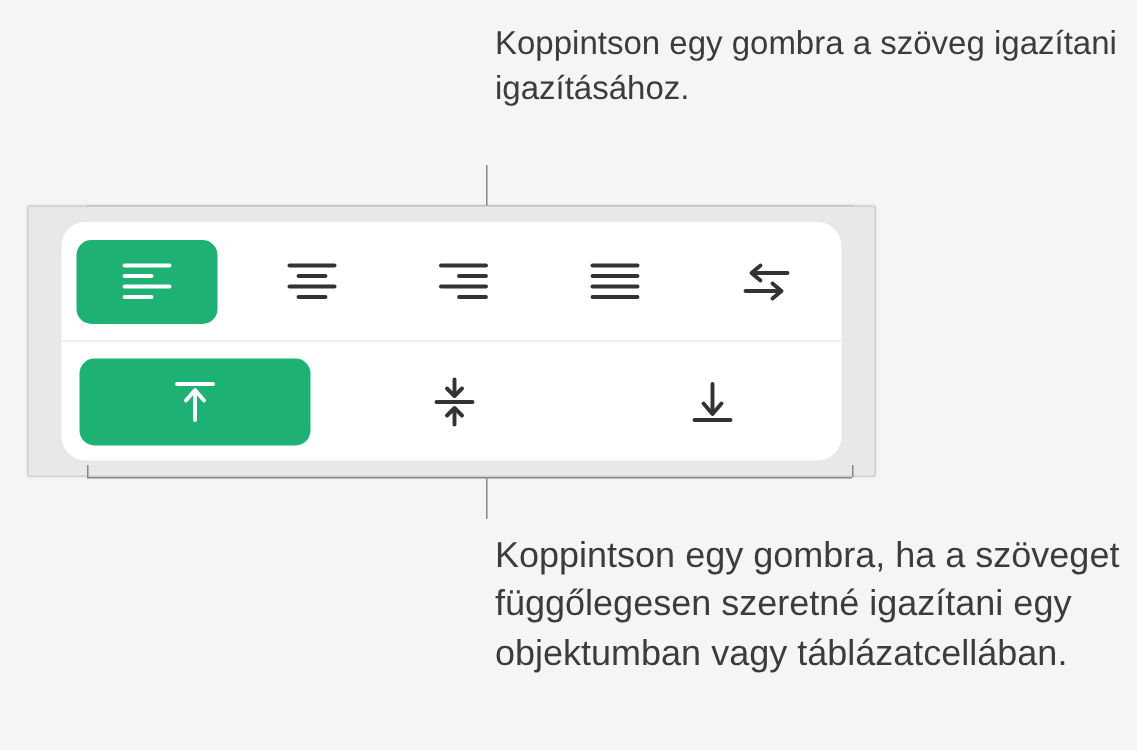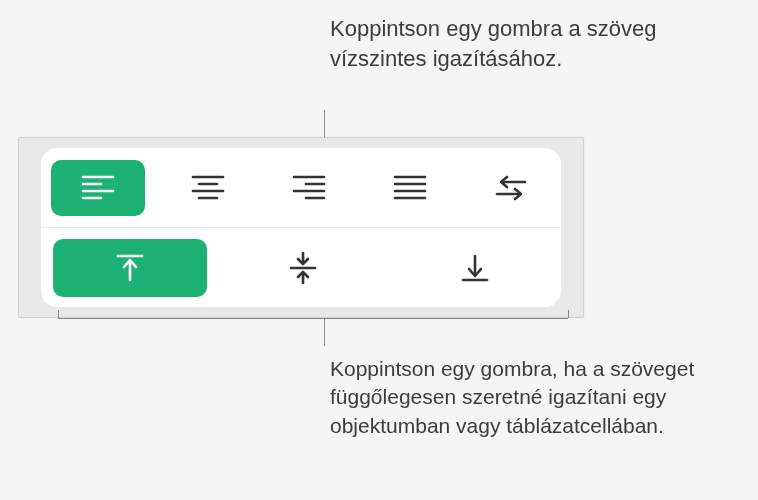"Koppintson egy gombra a szöveg" div.callout-top { text: vízszintes -> igazítani }
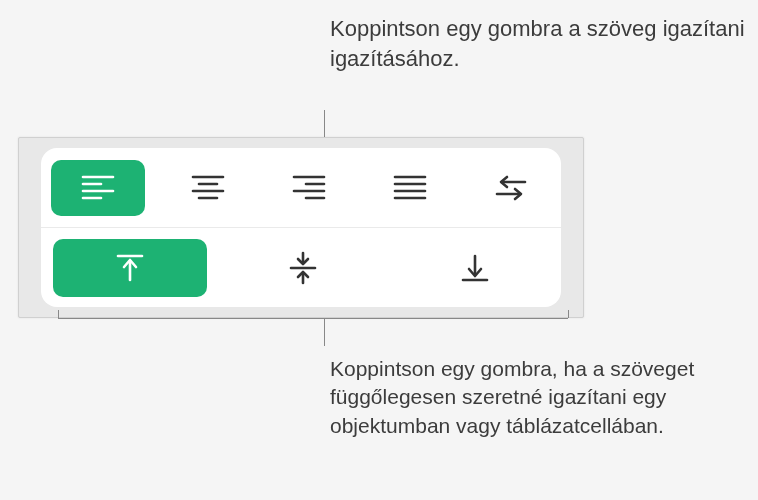"Koppintson egy gombra, ha a" .callout-bottom { font-size: 21px -> 24px }
